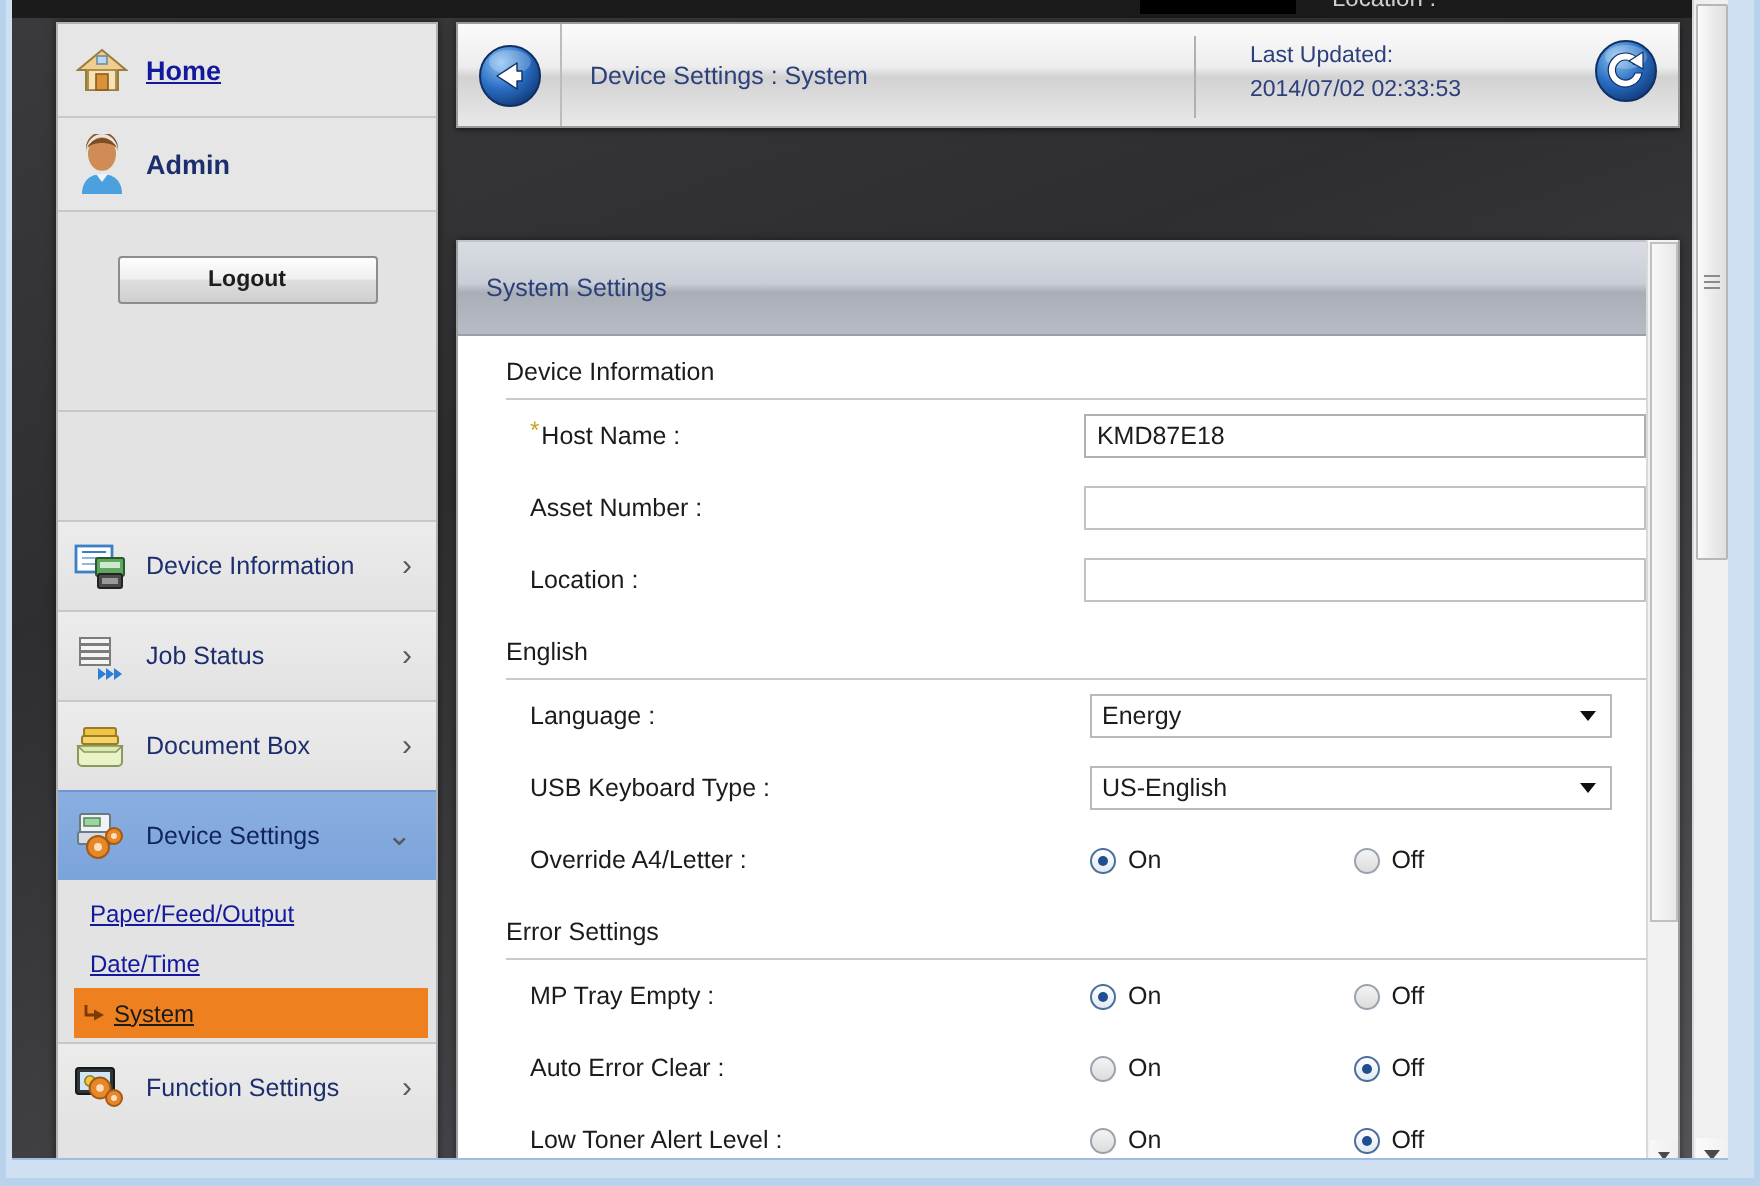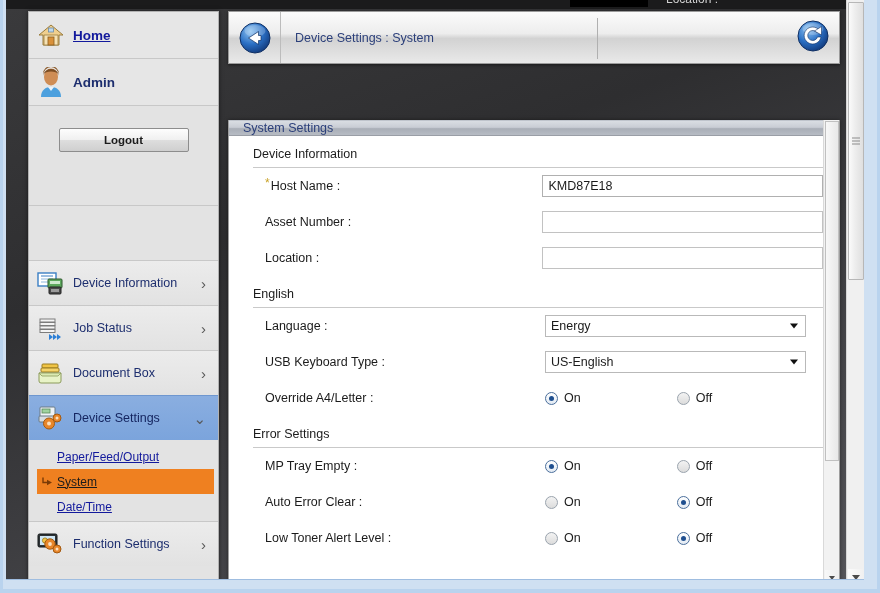"Last Updated:" div { html: none -> <div> <div>Last Updated:</div> <div>2014/07/02 02:33:53</div> </div> }
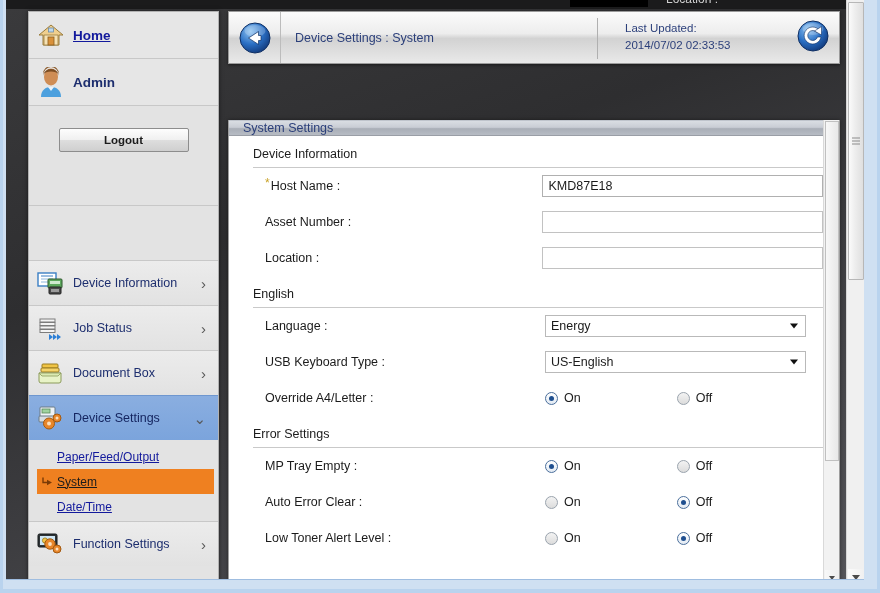"System Settings" #panel-head { height: 16px -> 48px }
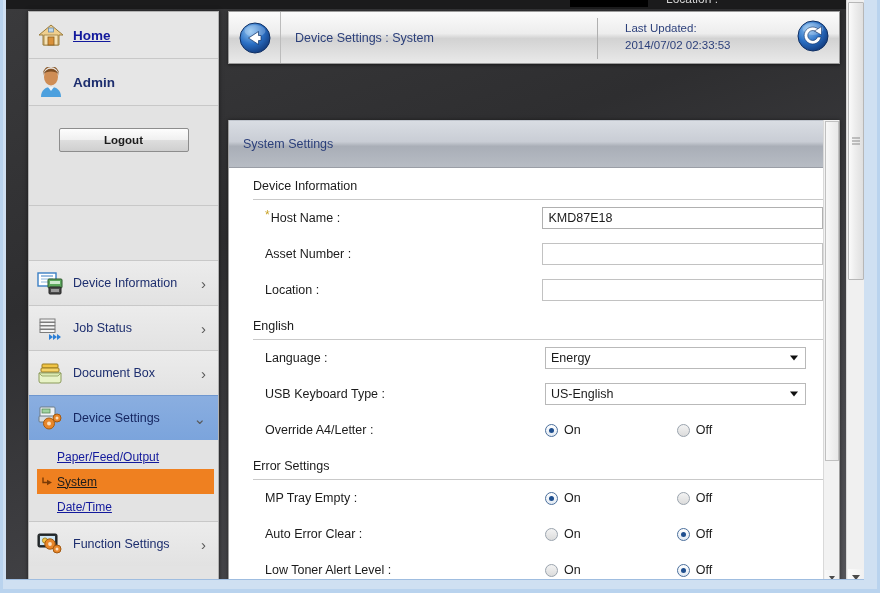"Paper/Feed/Output" .sub-item { padding-left: 28px -> 16px }
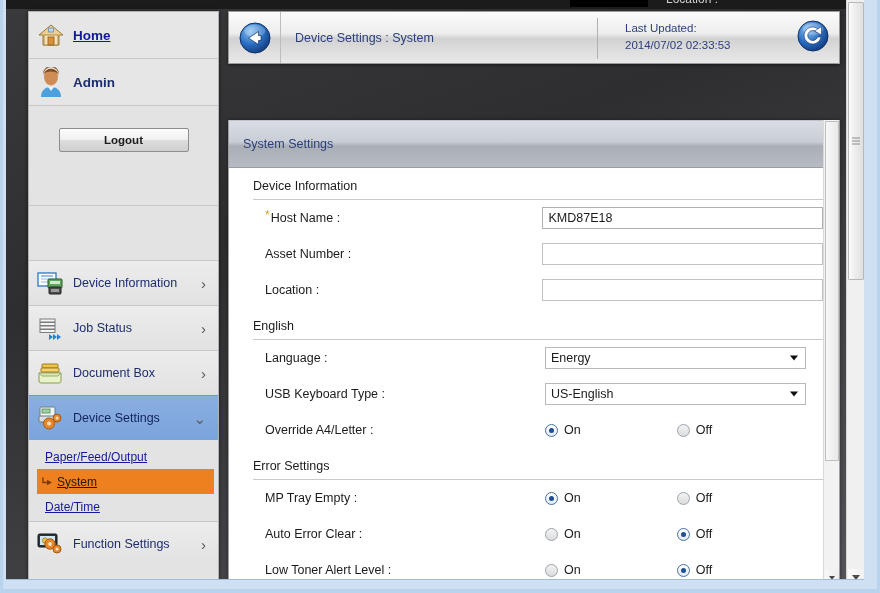"System" div.sub-item { order: before "Date/Time" -> after "Date/Time" }
